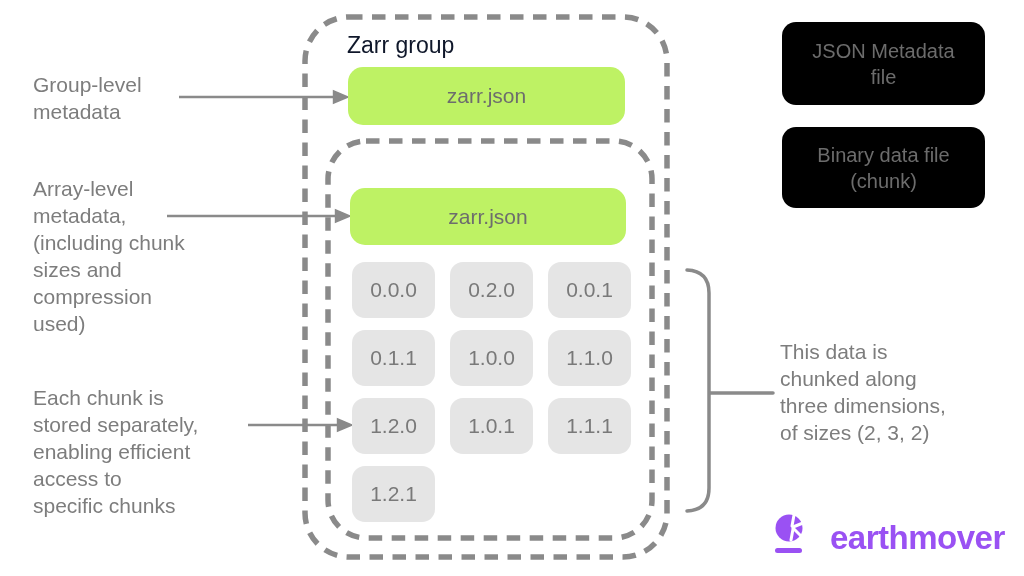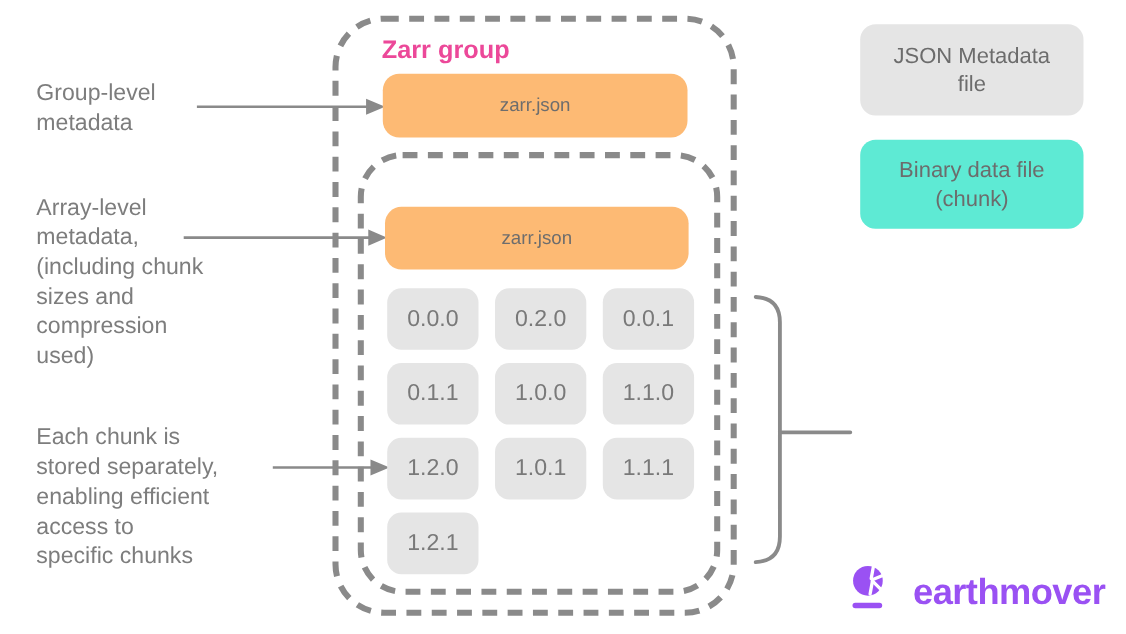"Zarr group" .frame-label { color: #ec4899 -> #0f172a; font-weight: bold -> none }
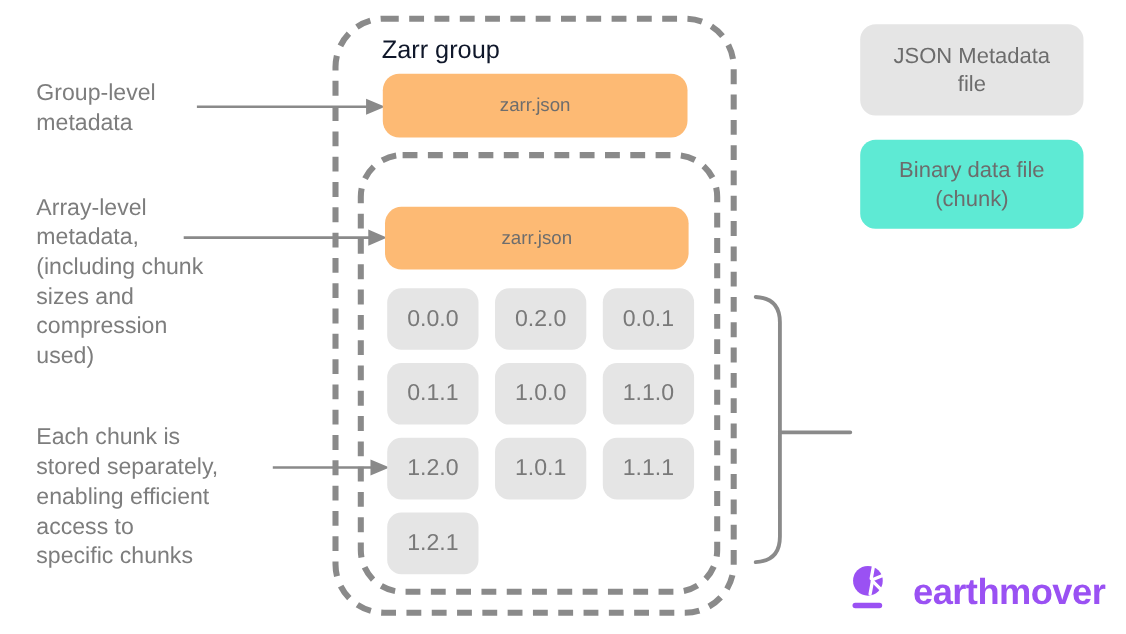"JSON Metadata" #legend-json { background: #e5e5e5 -> #000000 }
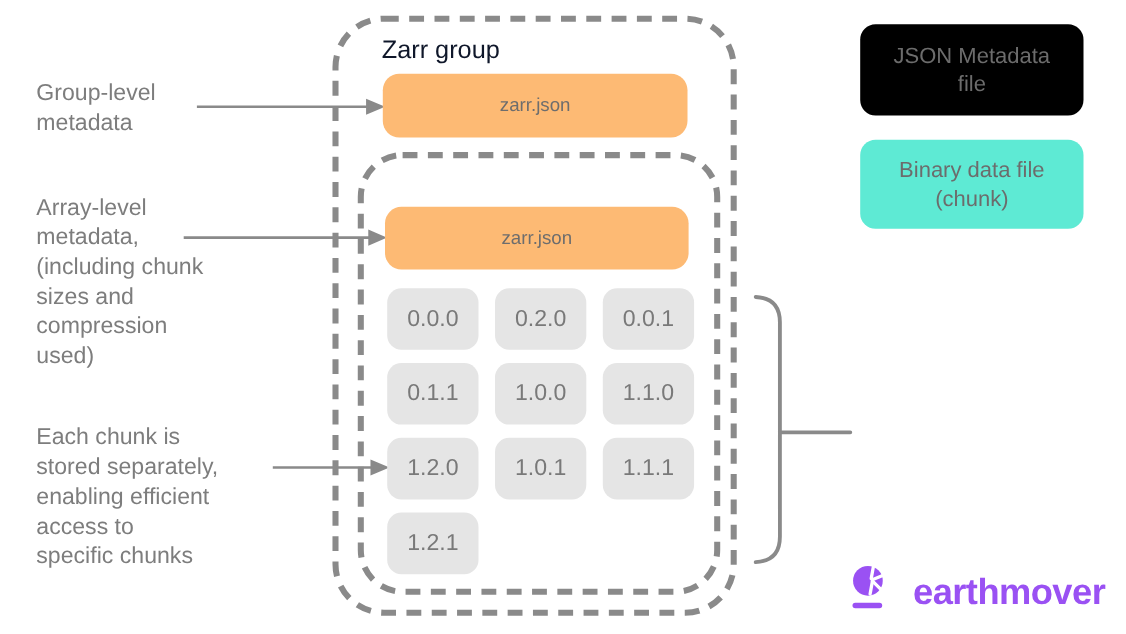"zarr.json" .meta-box { background: #fdba74 -> #bef264; font-size: 17px -> 21px }
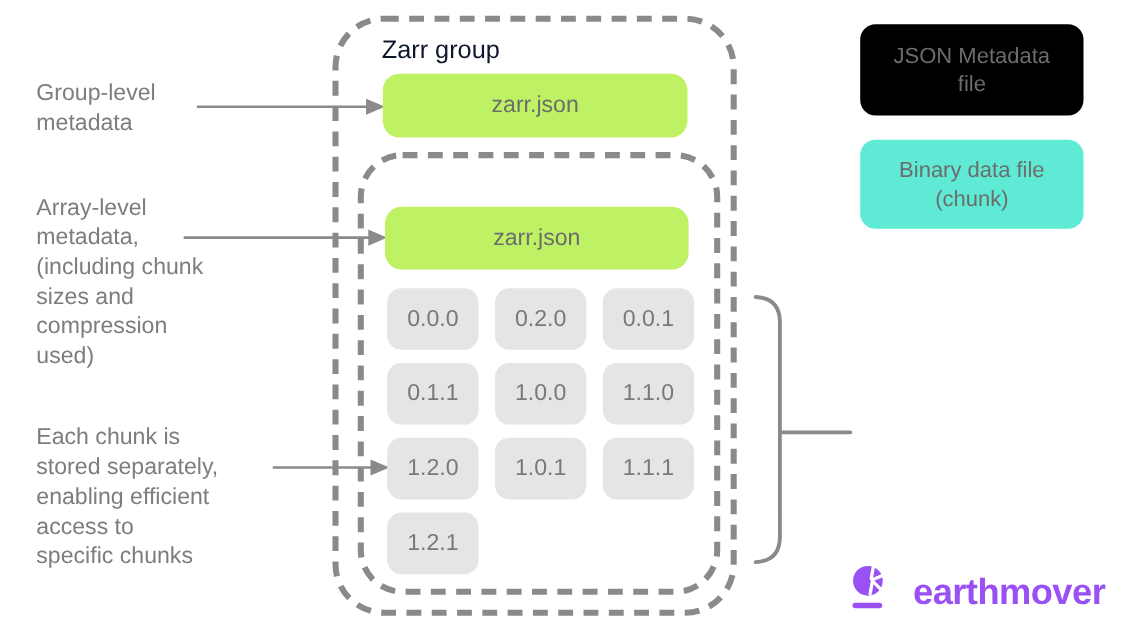"Binary data file" #legend-binary { background: #5eead4 -> #000000 }
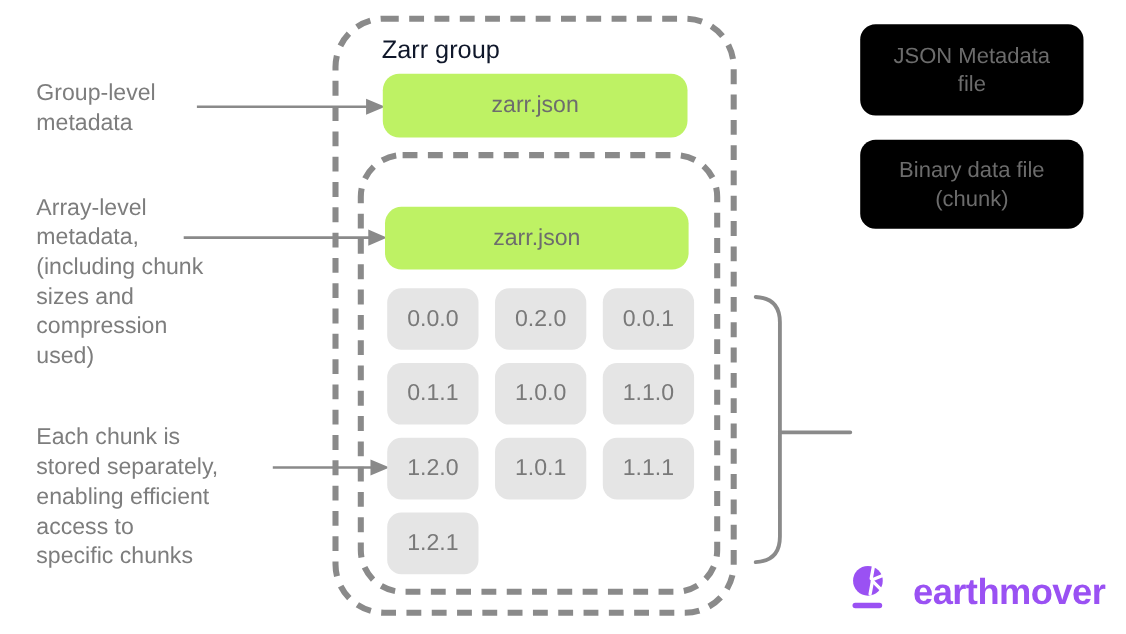"This data is" div.abs { html: none -> <div>This data is chunked along three dimensions, of sizes (2, 3, 2)</div> }
